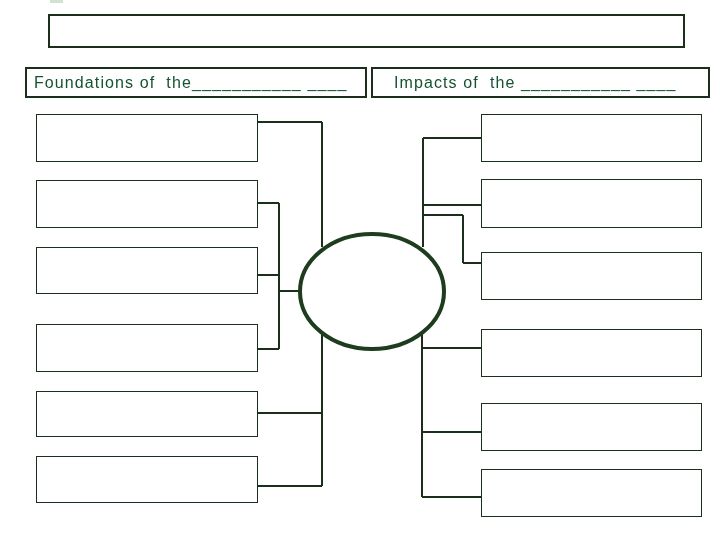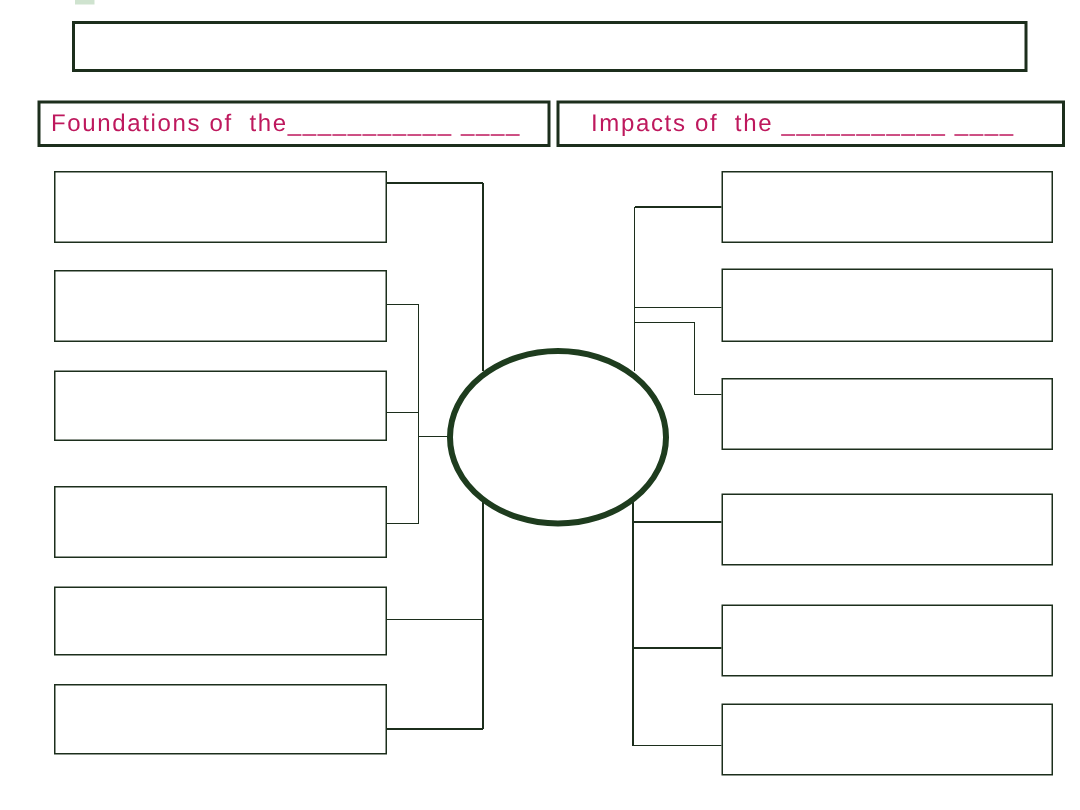"Foundations of the___________ ____" .header-box { color: #be185d -> #14532d }
